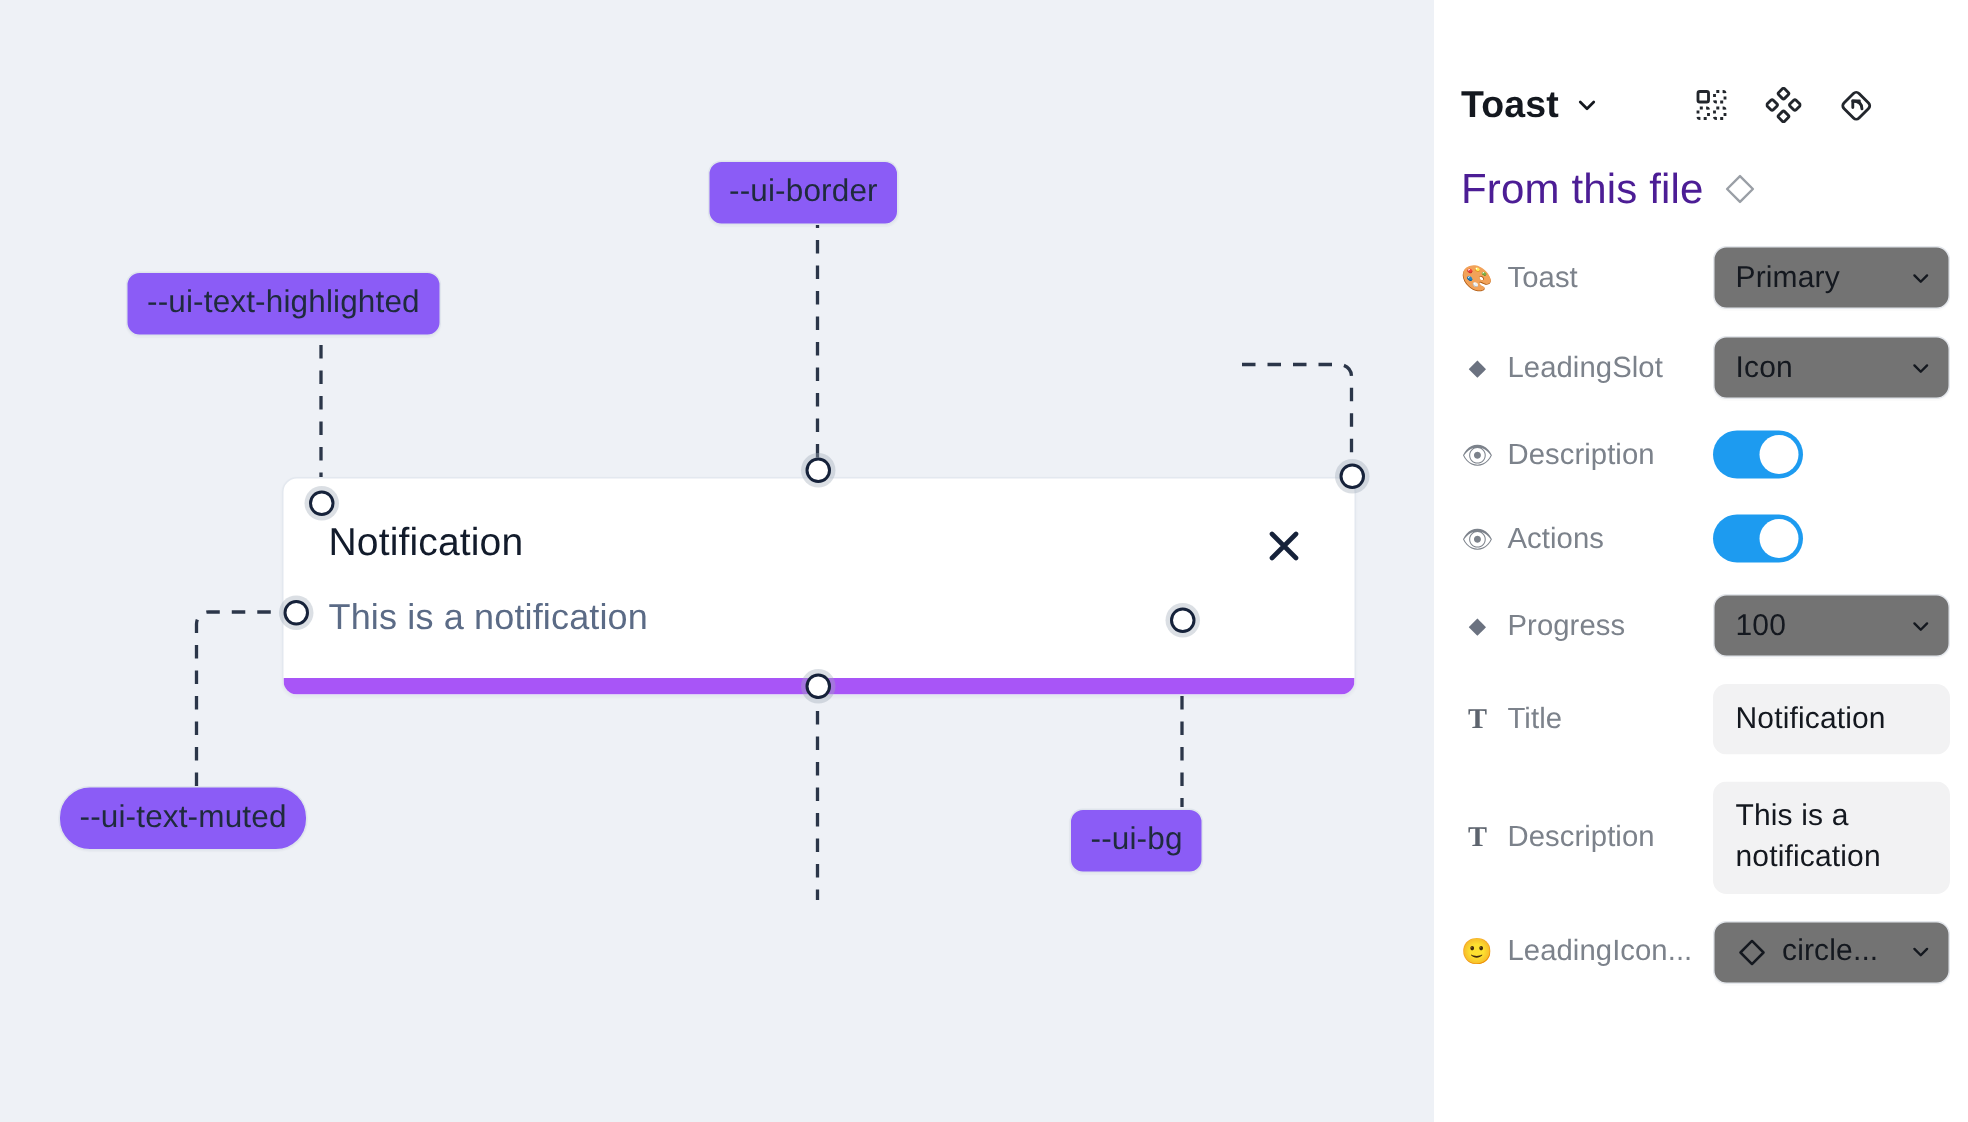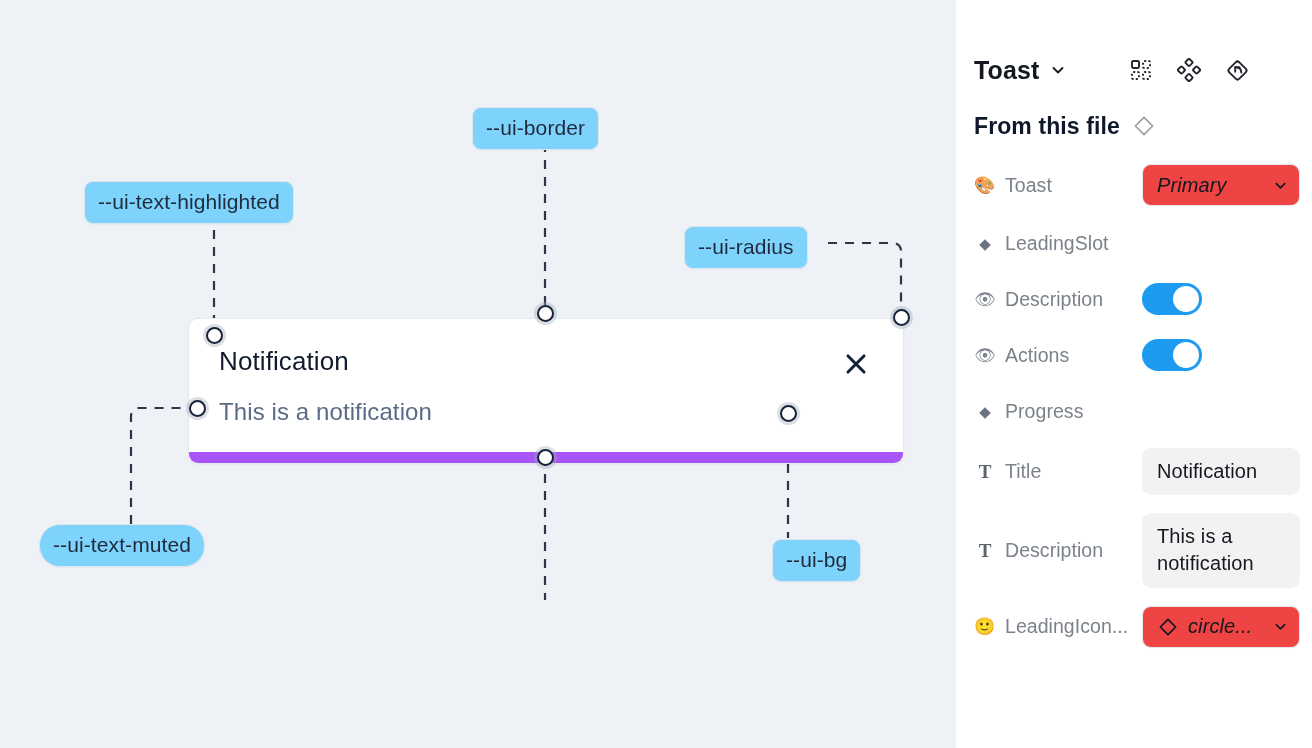"--ui-border" .token-chip { background: #7dd3fc -> #8b5cf6 }
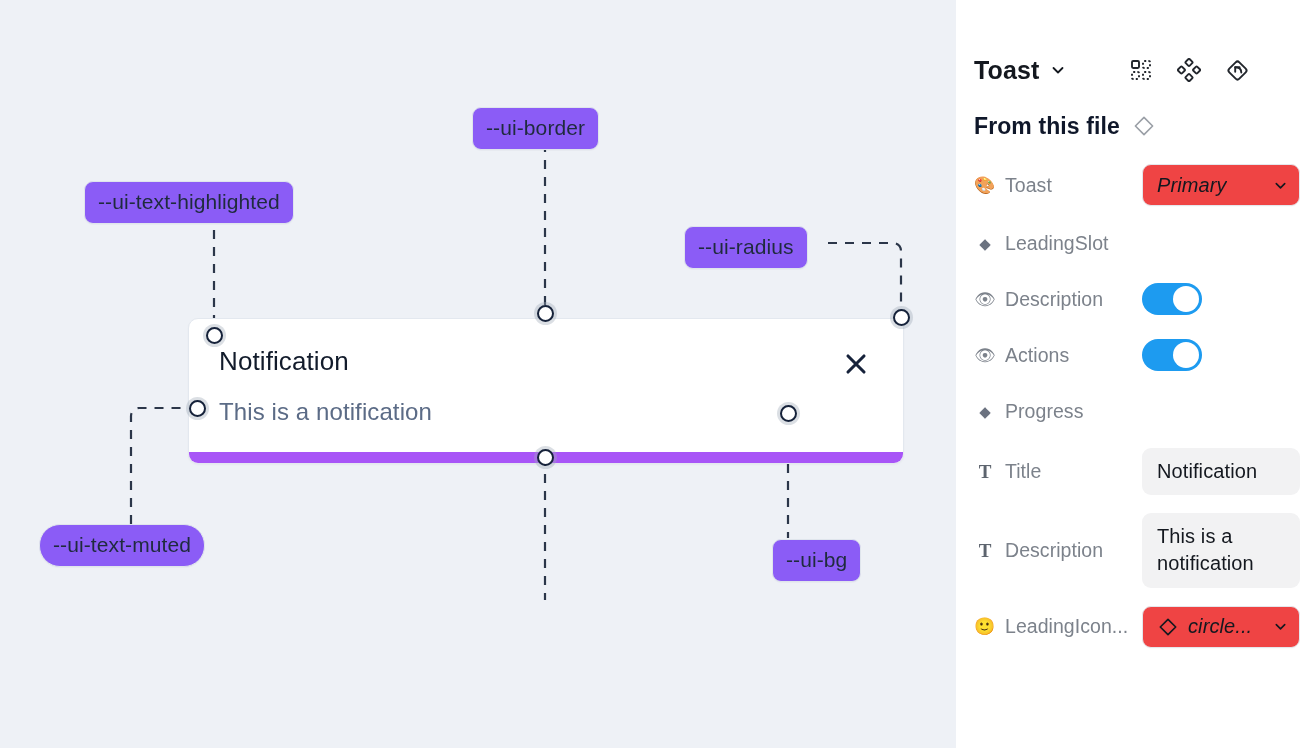"From this file" #from-file-label { color: #0f172a -> #4c1d95; font-size: 23px -> 28px; font-weight: bold -> none }
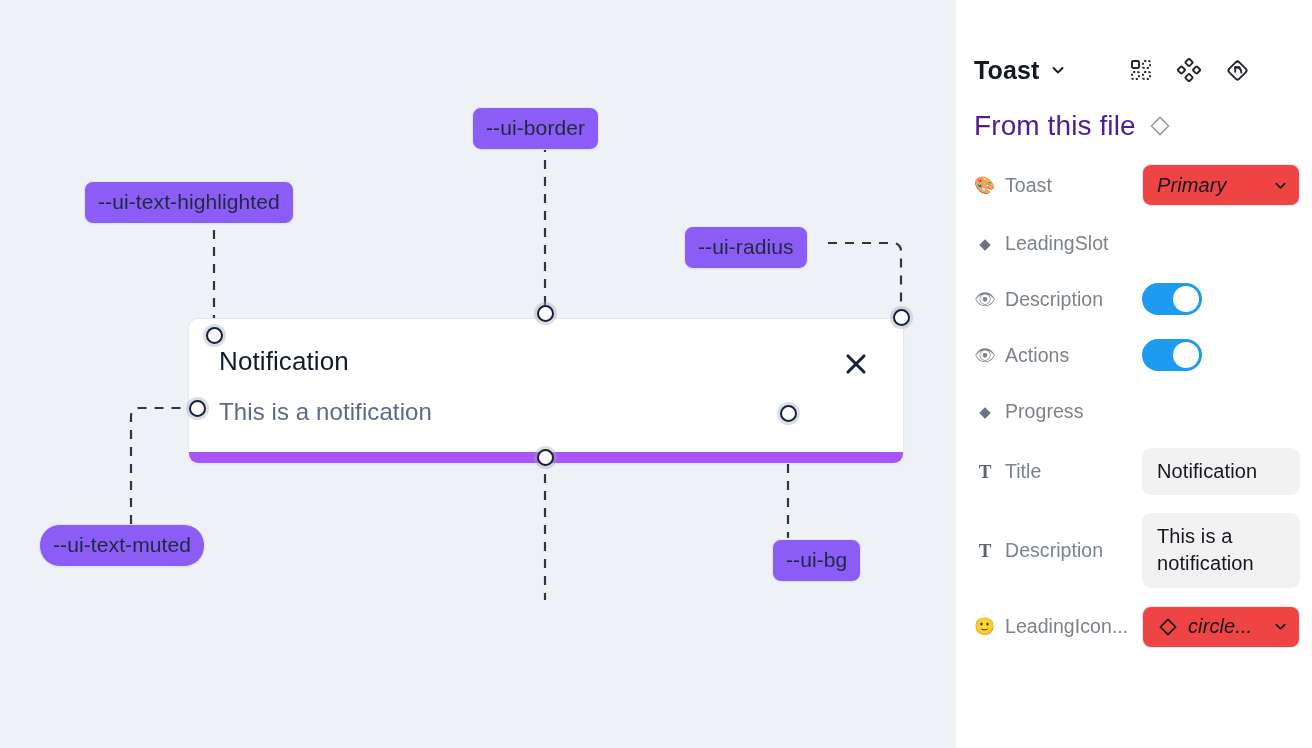"Primary" .select-box { background: #ef4444 -> #737373; font-style: italic -> none }
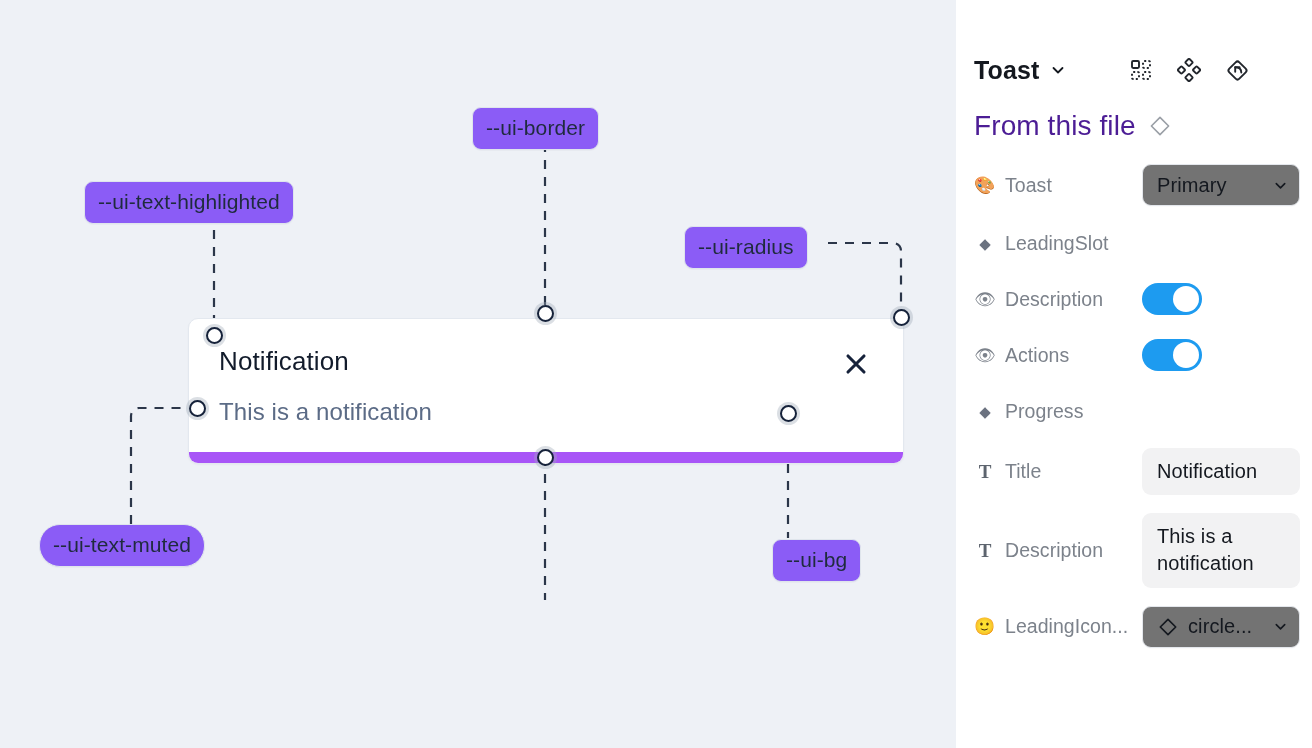"--ui-radius" div.token-chip { html: <div>--ui-radius</div> -> none }
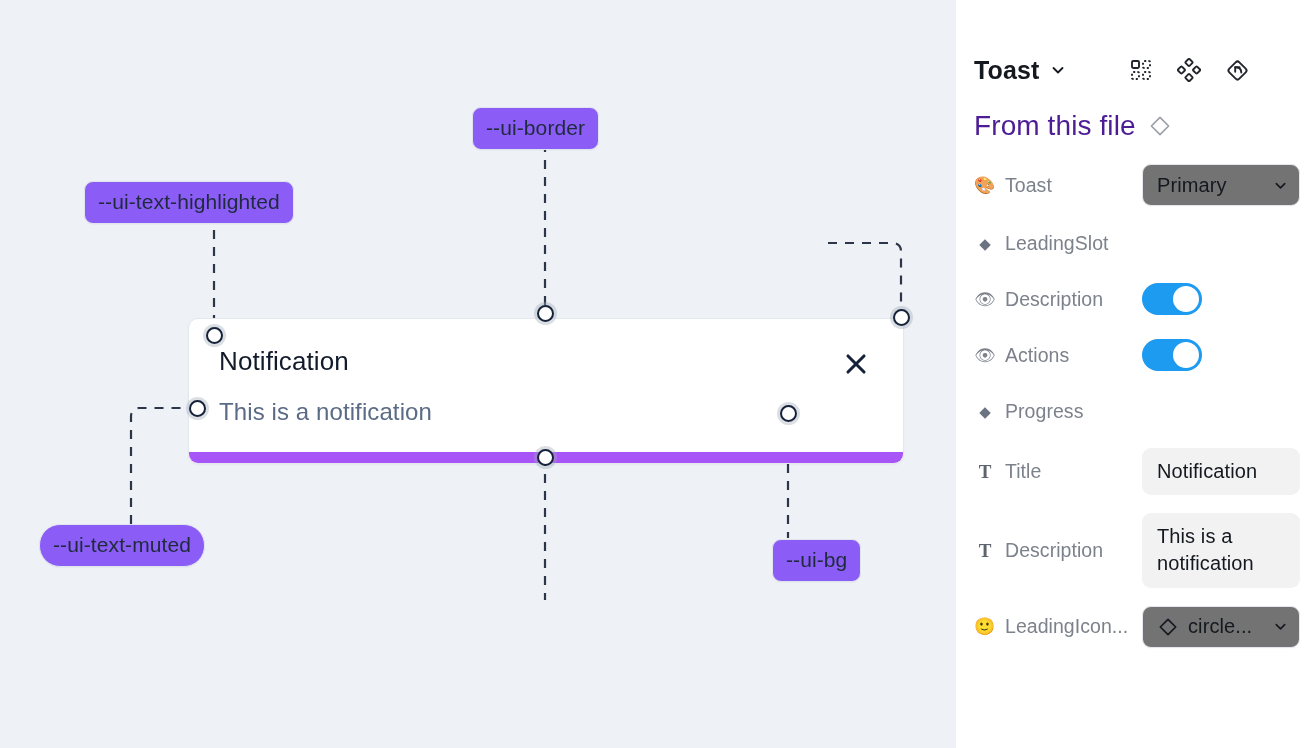"Icon" div.prop-control { html: none -> <div> <div> <span>Icon</span> <span> <svg> <path></path> </svg> </span> </div> </div> }
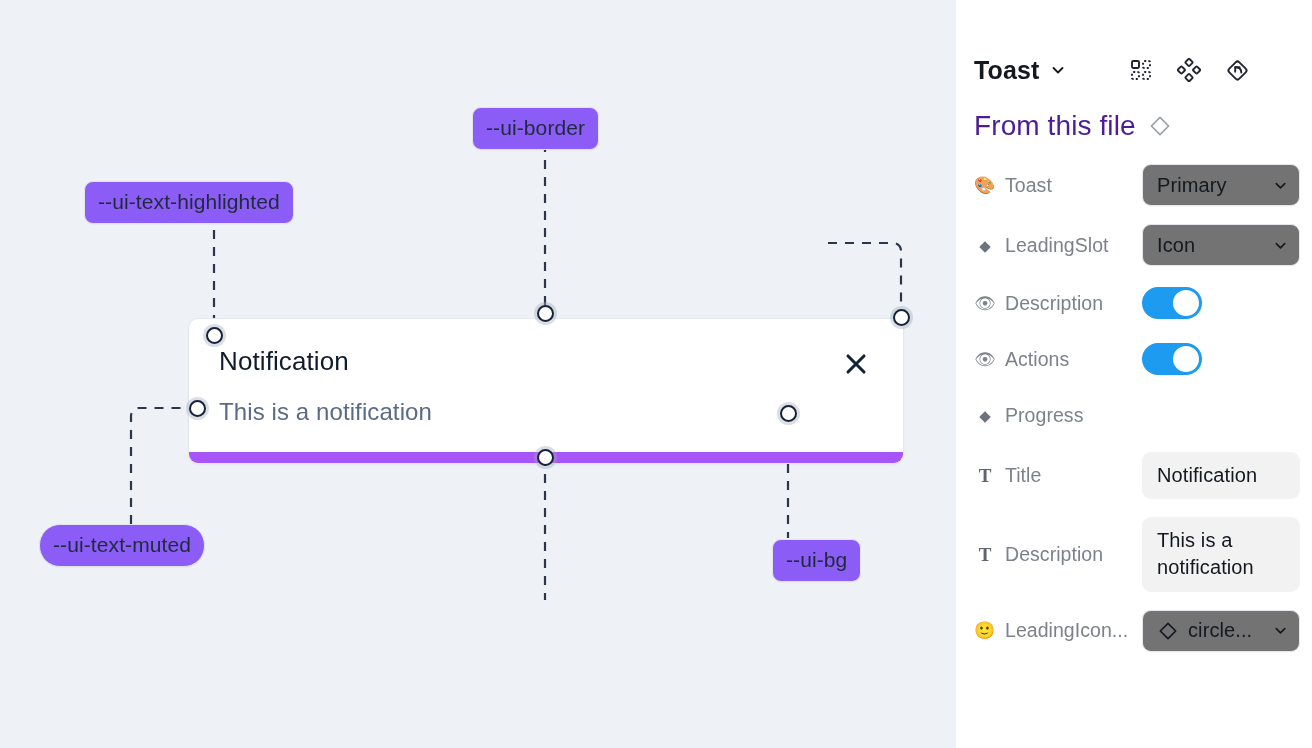"100" div.prop-control { html: none -> <div> <div> <span>100</span> <span> <svg> <path></path> </svg> </span> </div> </div> }
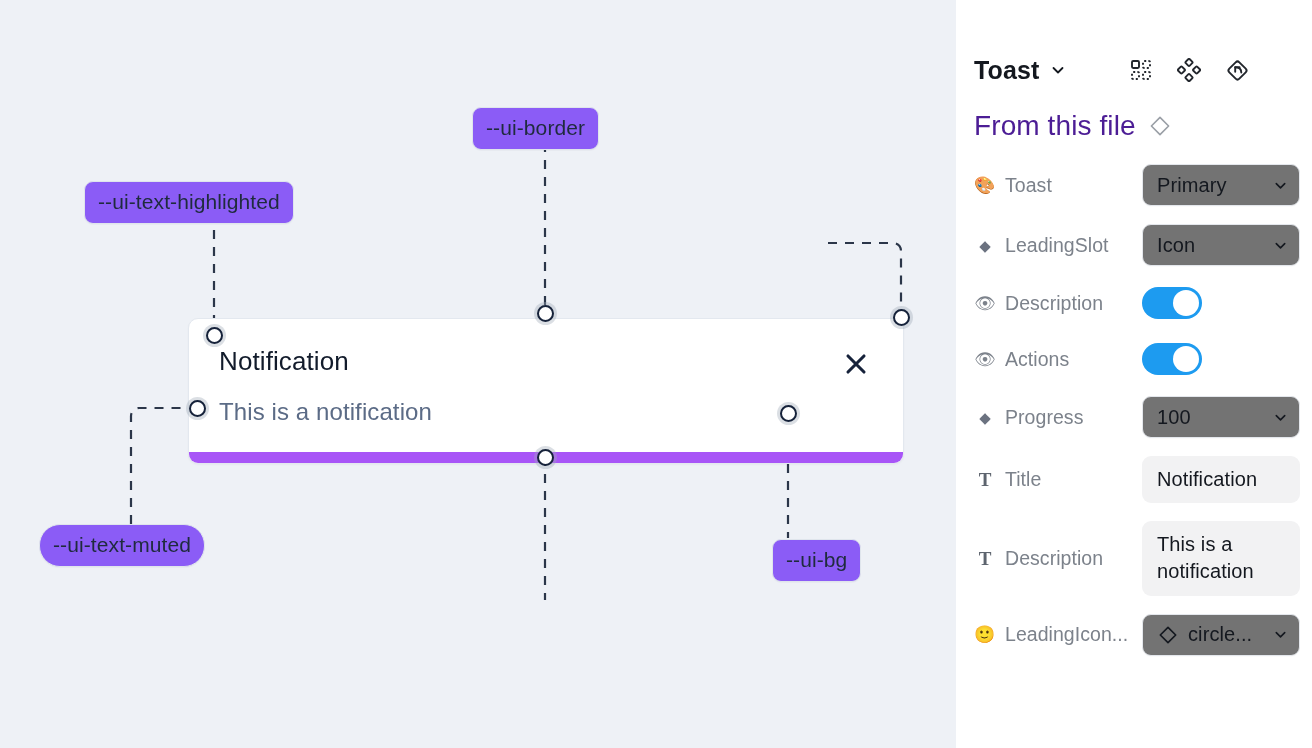"--ui-bg" div.token-chip { left: 772px -> 713px }
